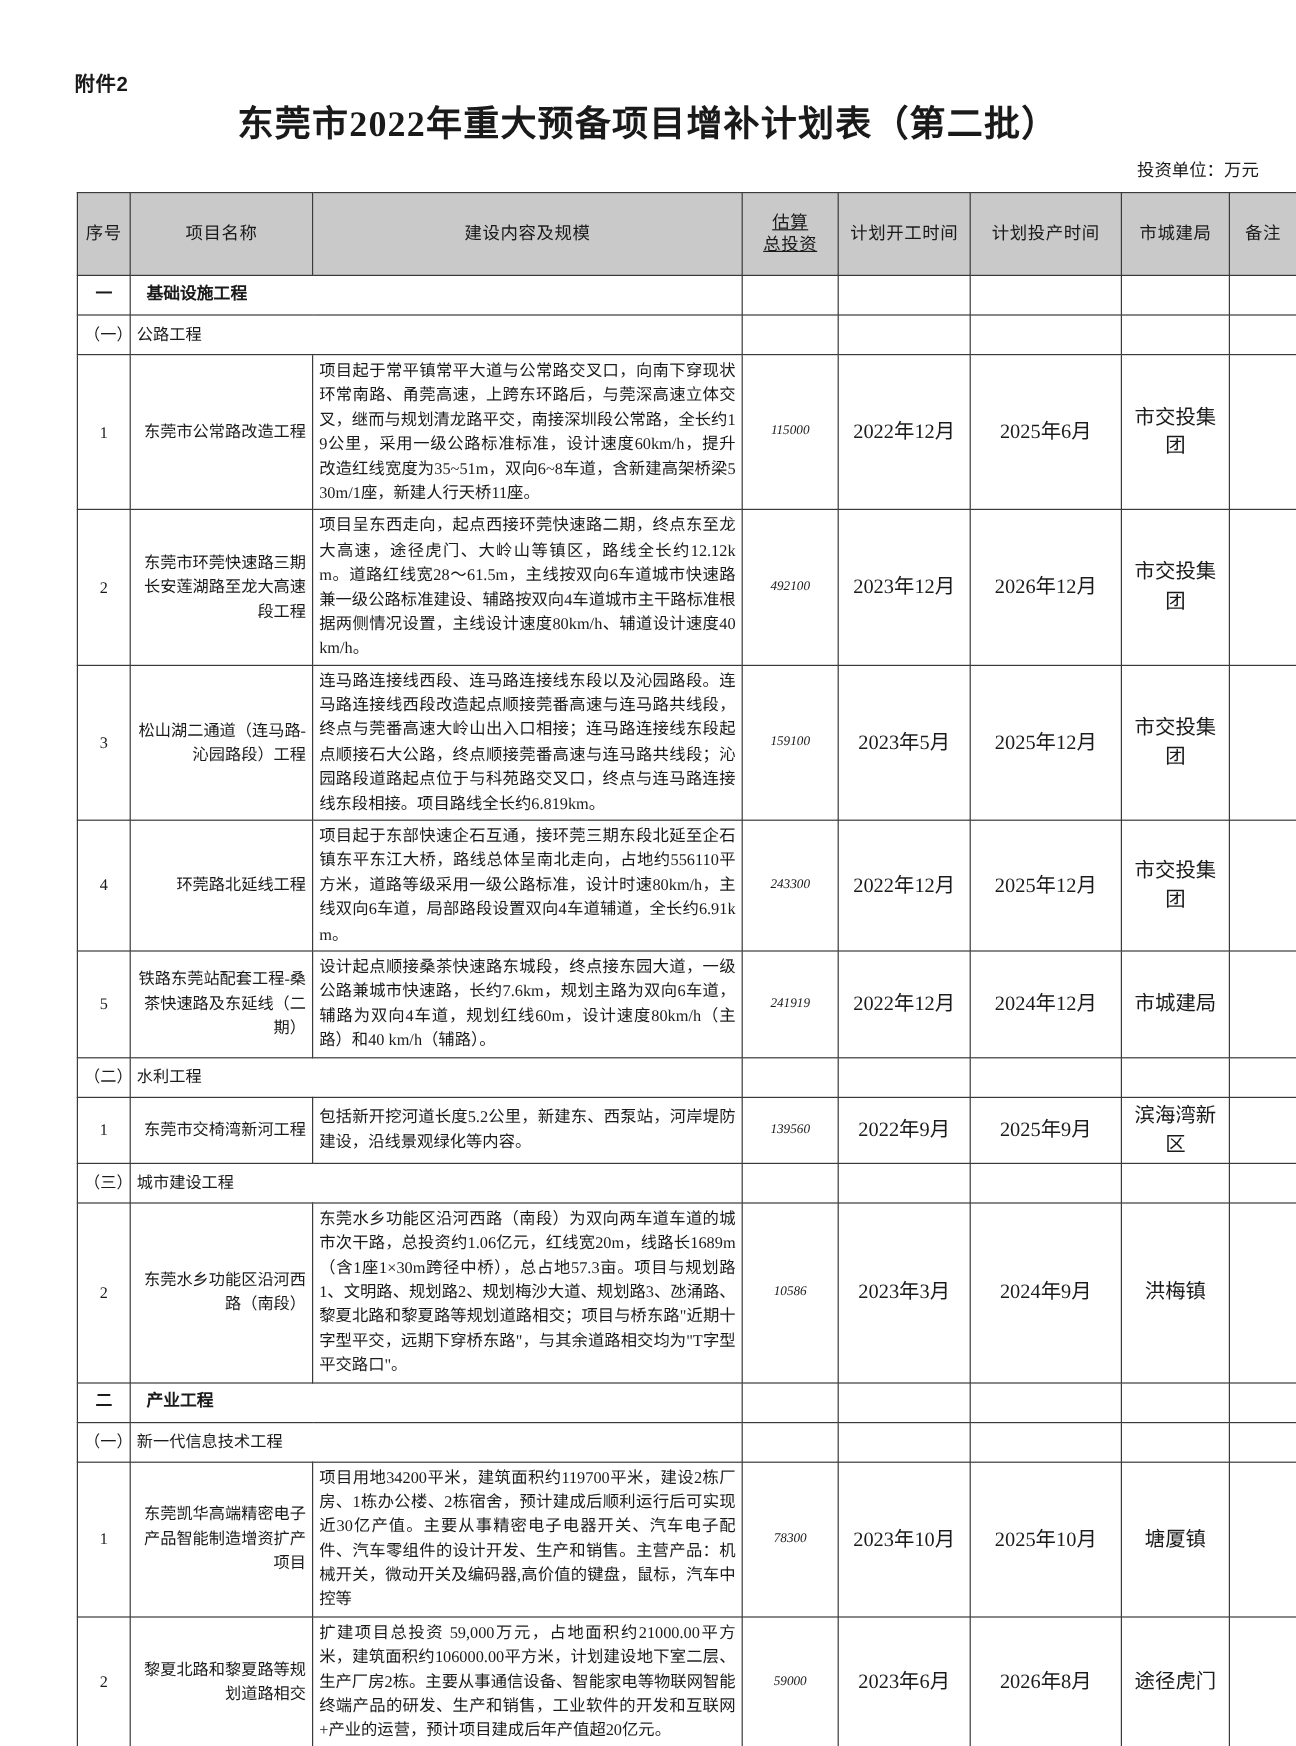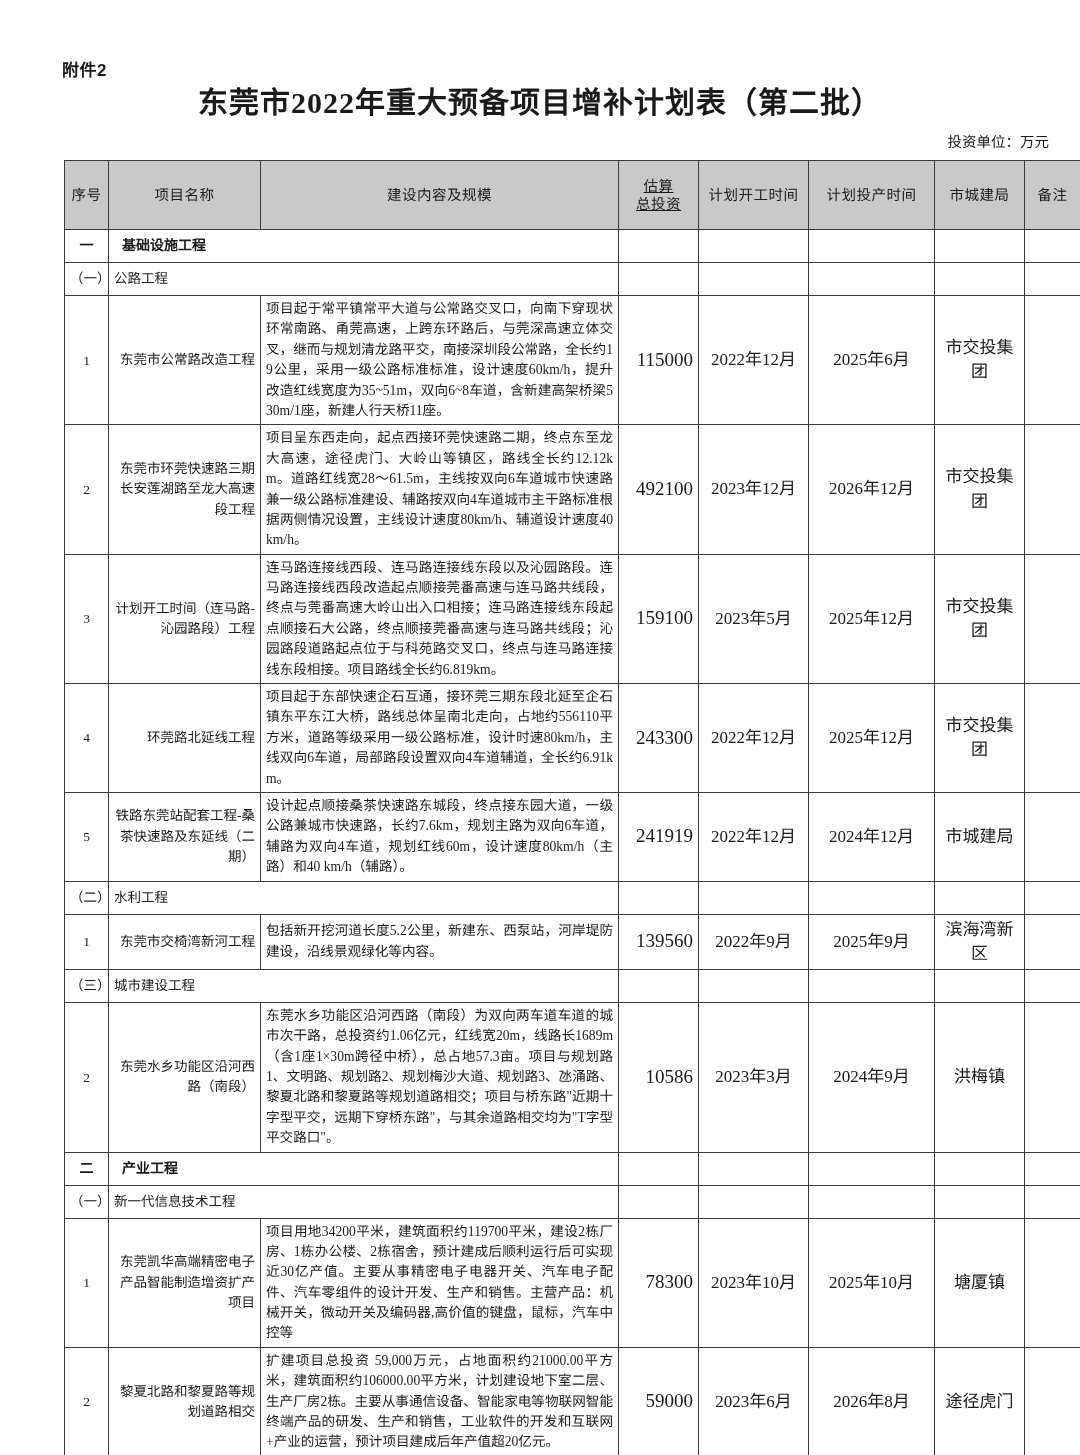"115000" td.inv { font-size: 19px -> 11px; font-style: none -> italic; text-align: right -> center }
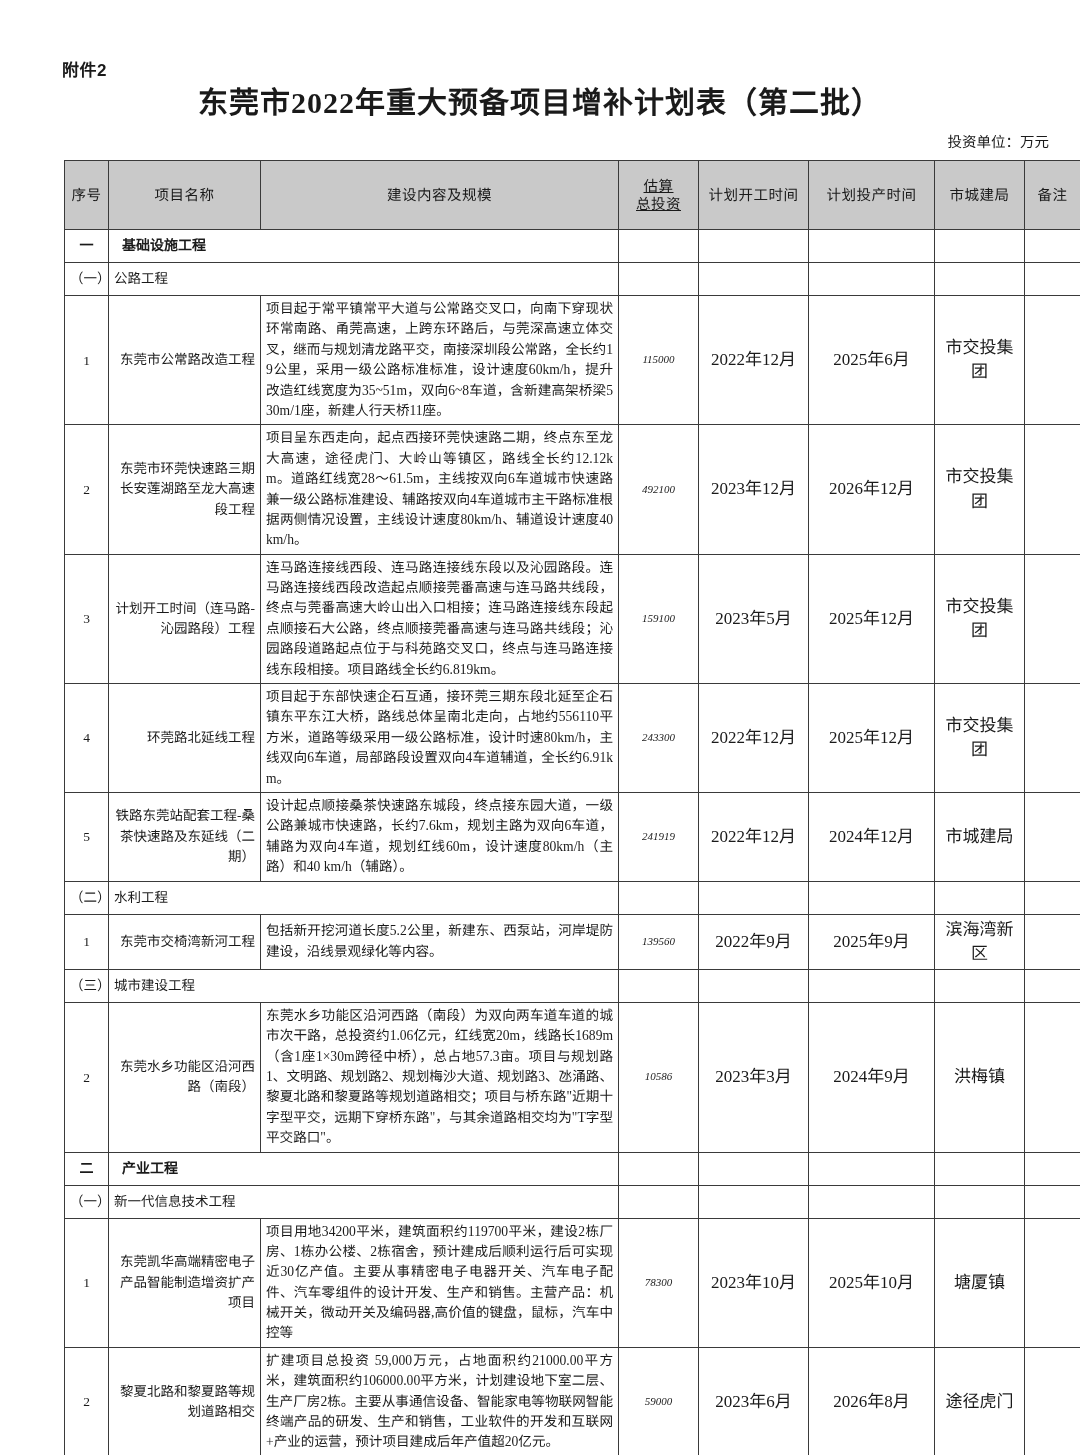"计划开工时间（连马路-沁园路段）工程" td.name { text: 计划开工时间 -> 松山湖二通道 }
